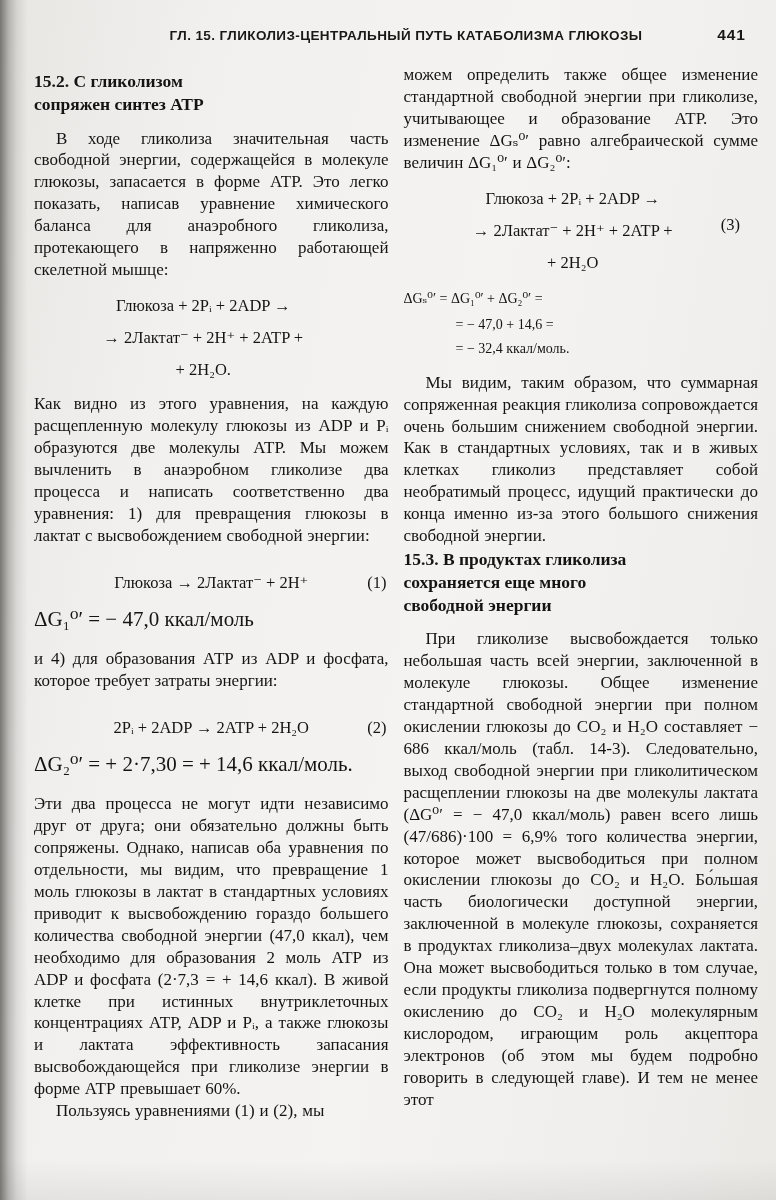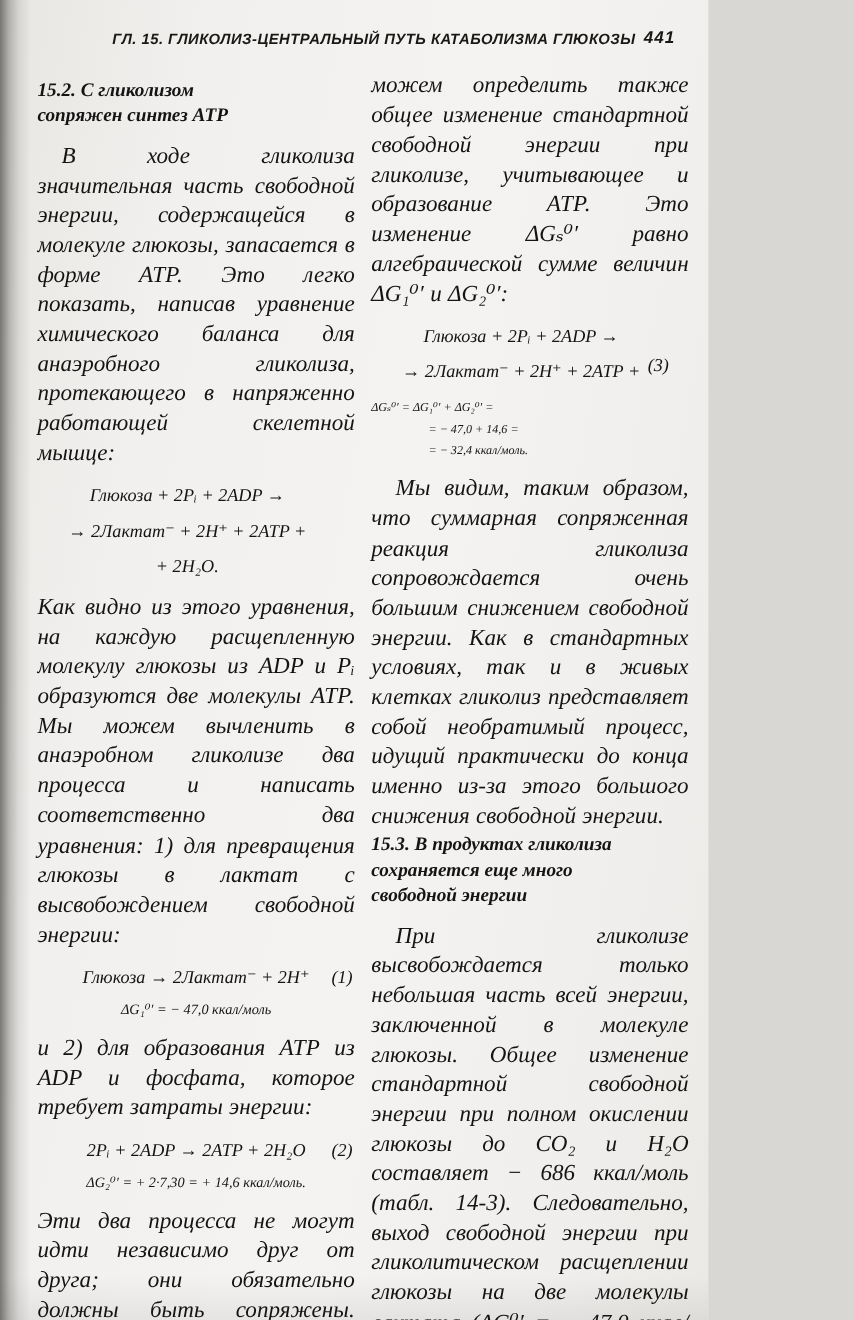"ГЛ. 15. ГЛИКОЛИЗ-ЦЕНТРАЛЬНЫЙ ПУТЬ" .page { font-style: italic -> none; width: 644px -> 776px }
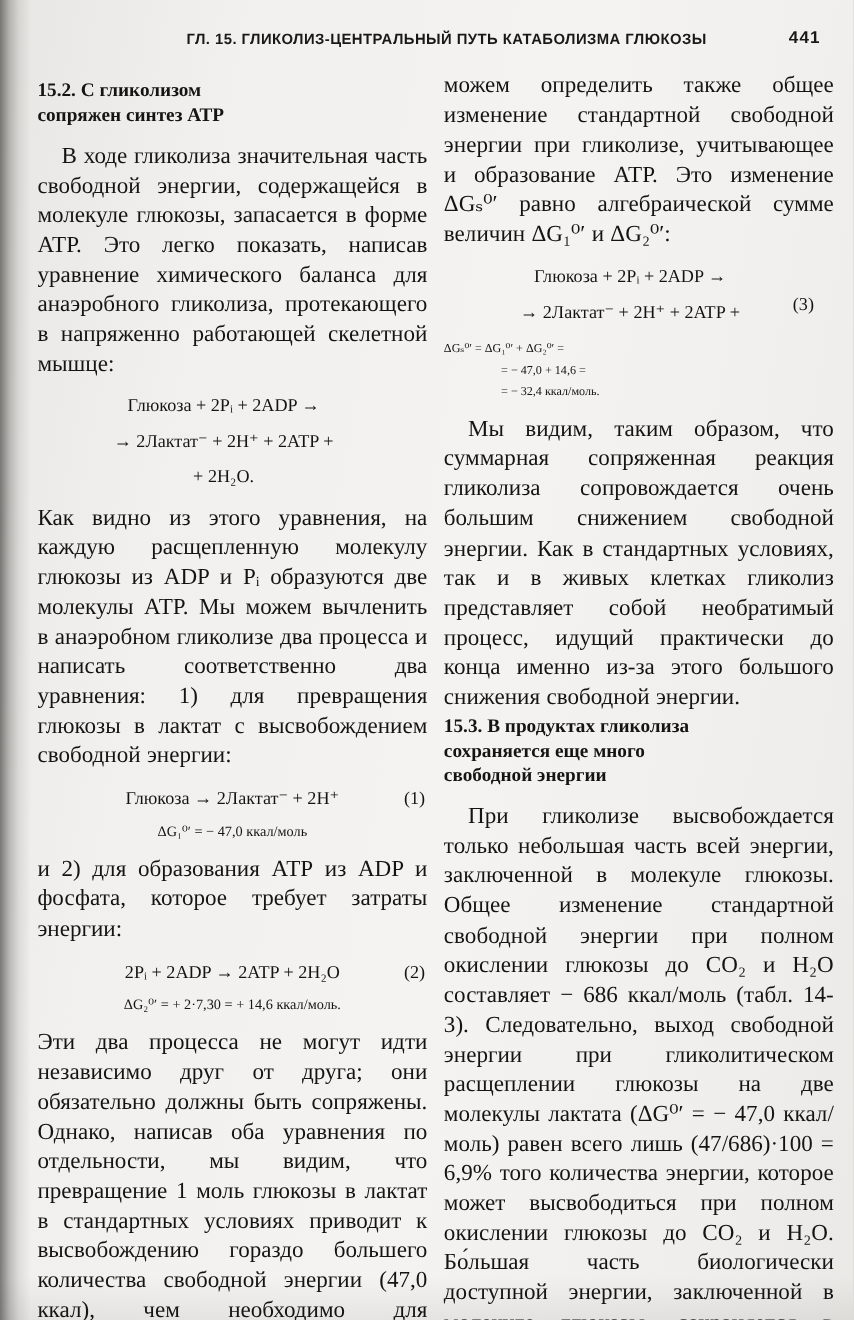"можем определить также общее изменение" .col p { font-size: 21px -> 17px }
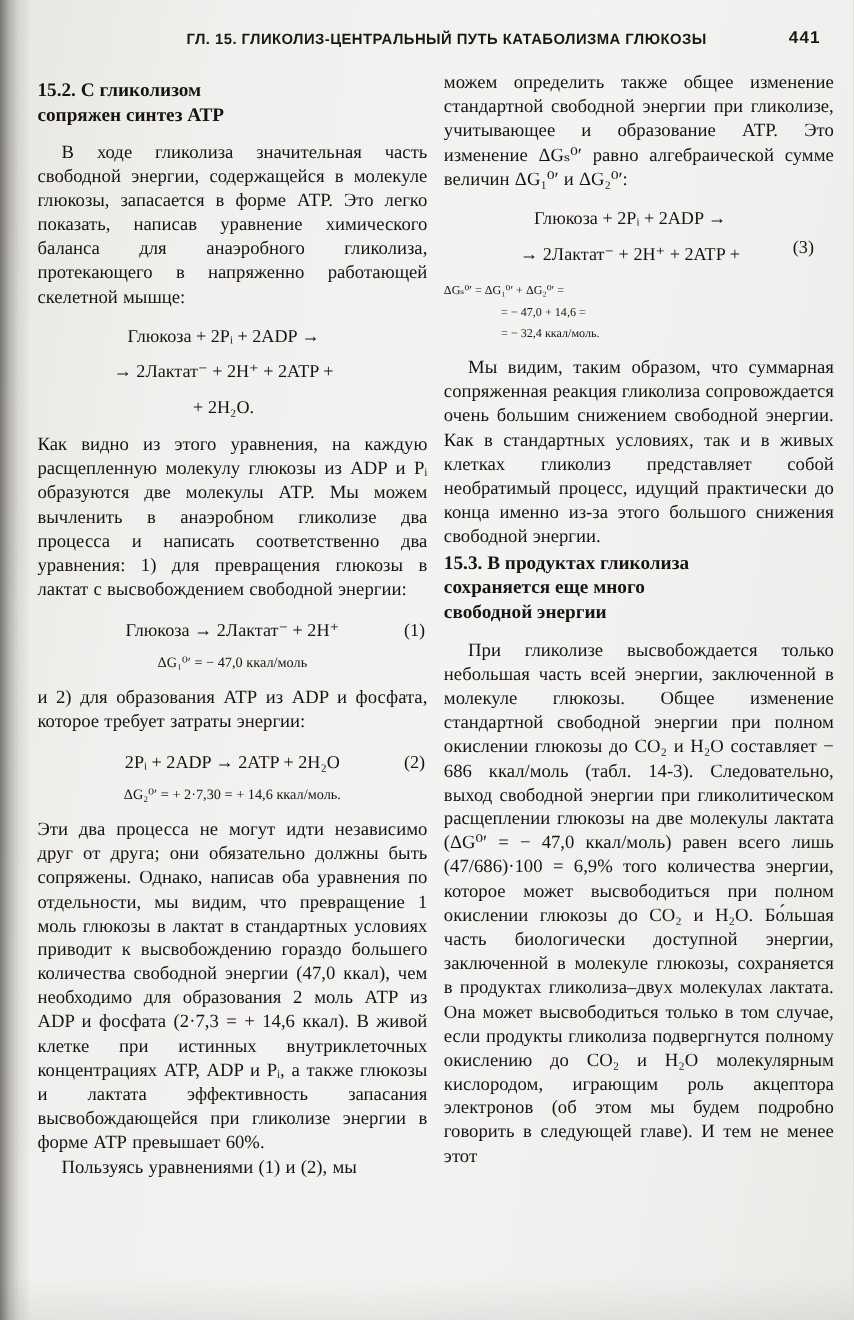"+ 2H₂O" div.eq-line { html: none -> <div>+ 2H₂O</div> }
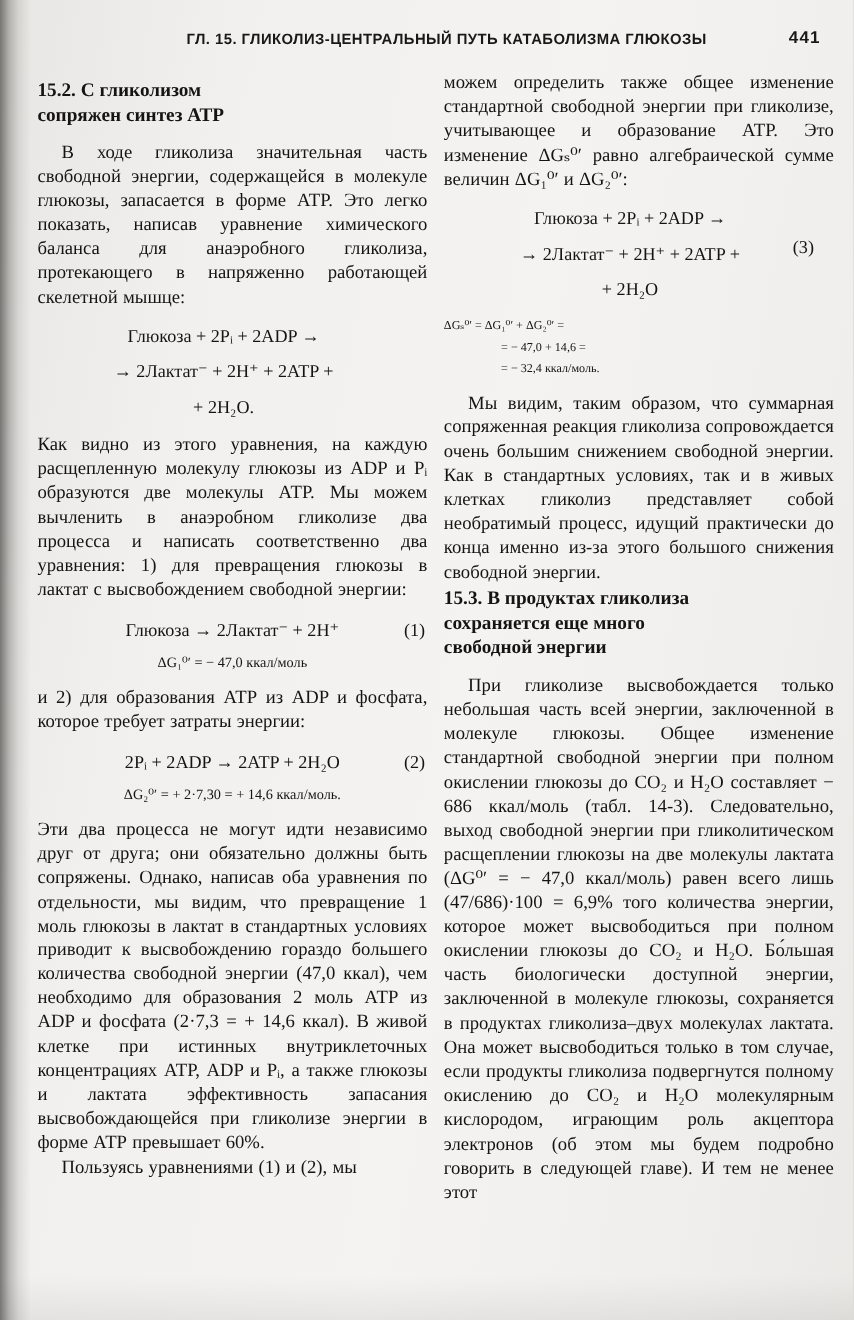"ΔGₛ⁰′ = ΔG₁⁰′ + ΔG₂⁰′" .dg-sum { font-size: 11px -> 14px }
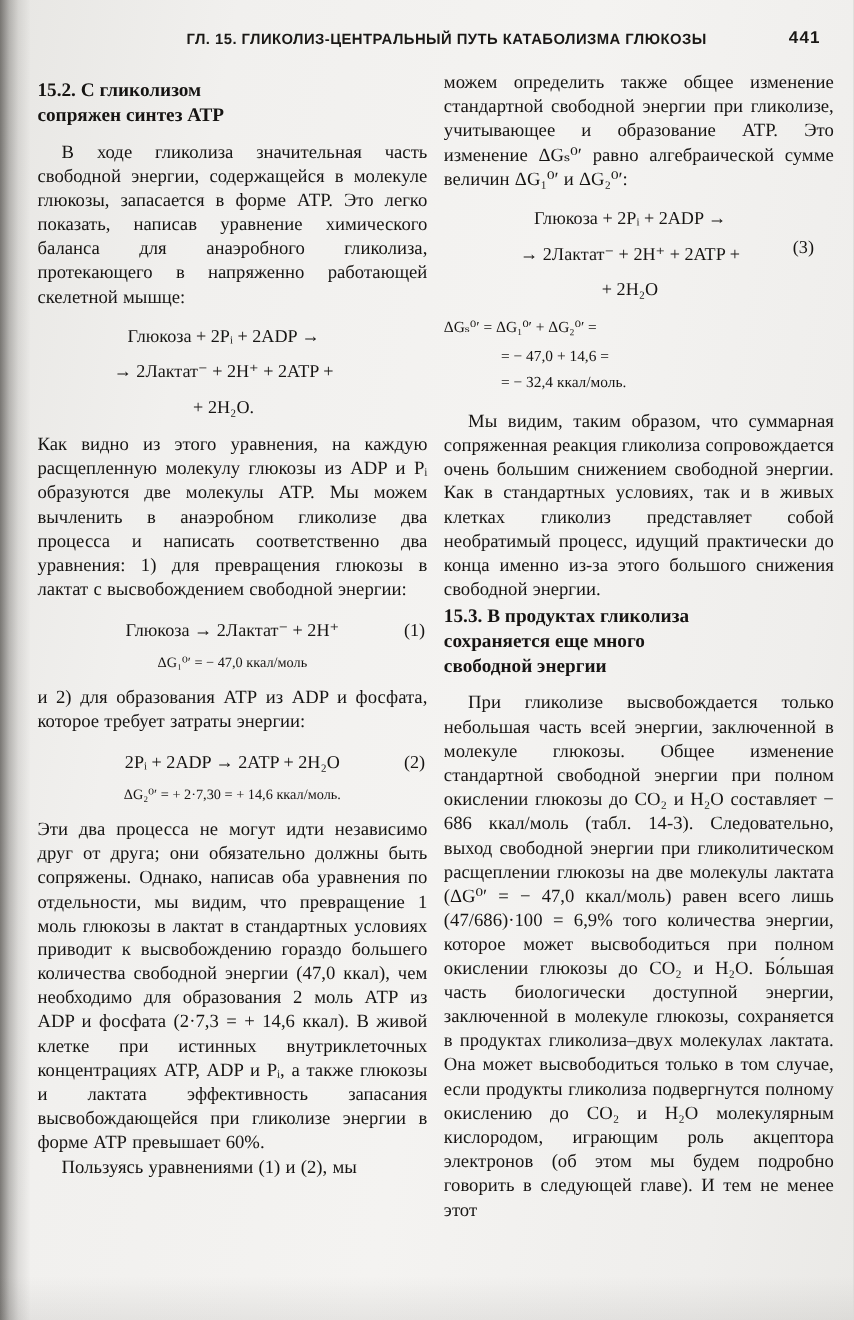"Глюкоза → 2Лактат⁻ + 2H⁺" .eq-single { margin: 10px 0 2px 0 -> 20px 0 2px 0 }
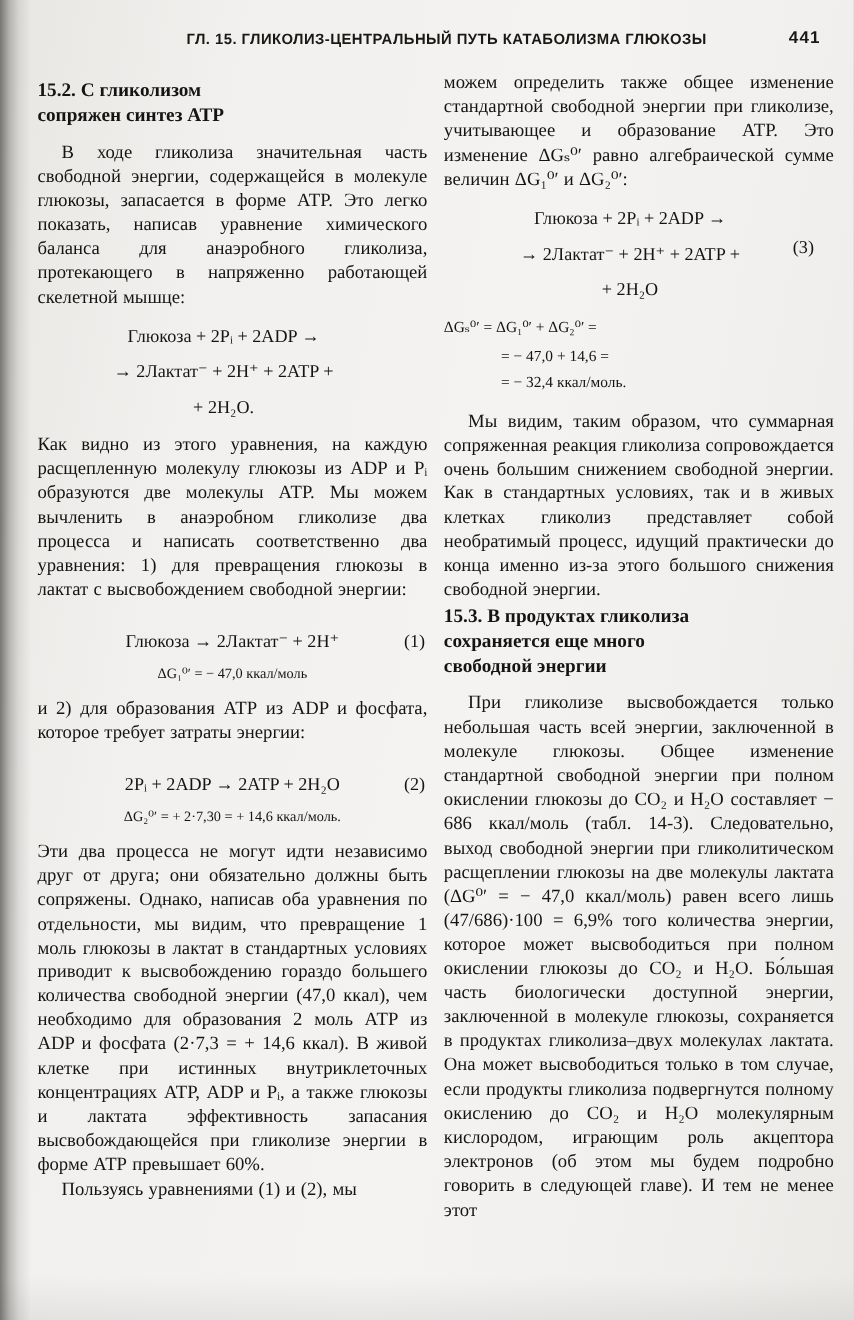"ΔG₁⁰′ = − 47,0 ккал/моль" .dg-line { font-size: 13px -> 21px; text-align: center -> none }
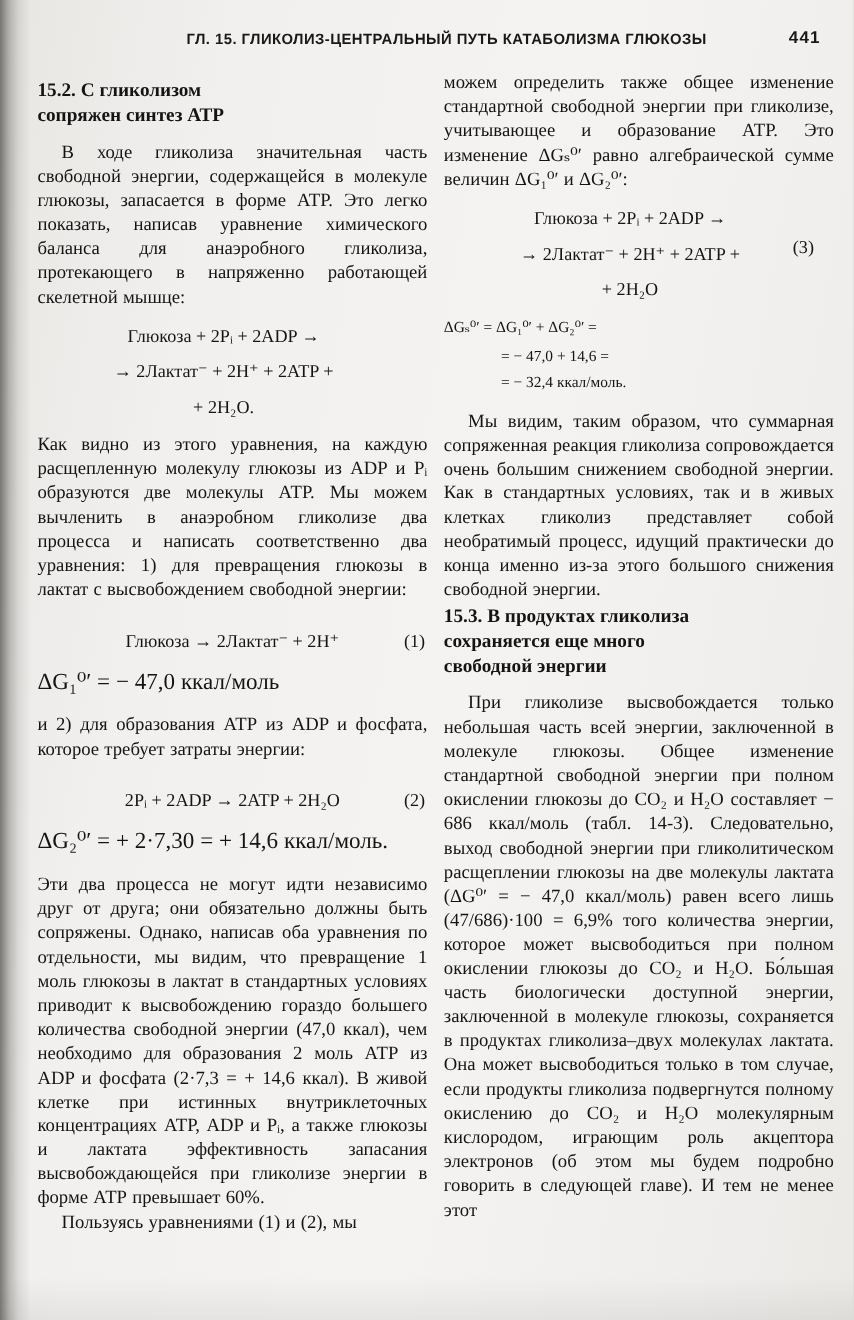"и 2) для образования АТР" p { text: 2 -> 4 }
